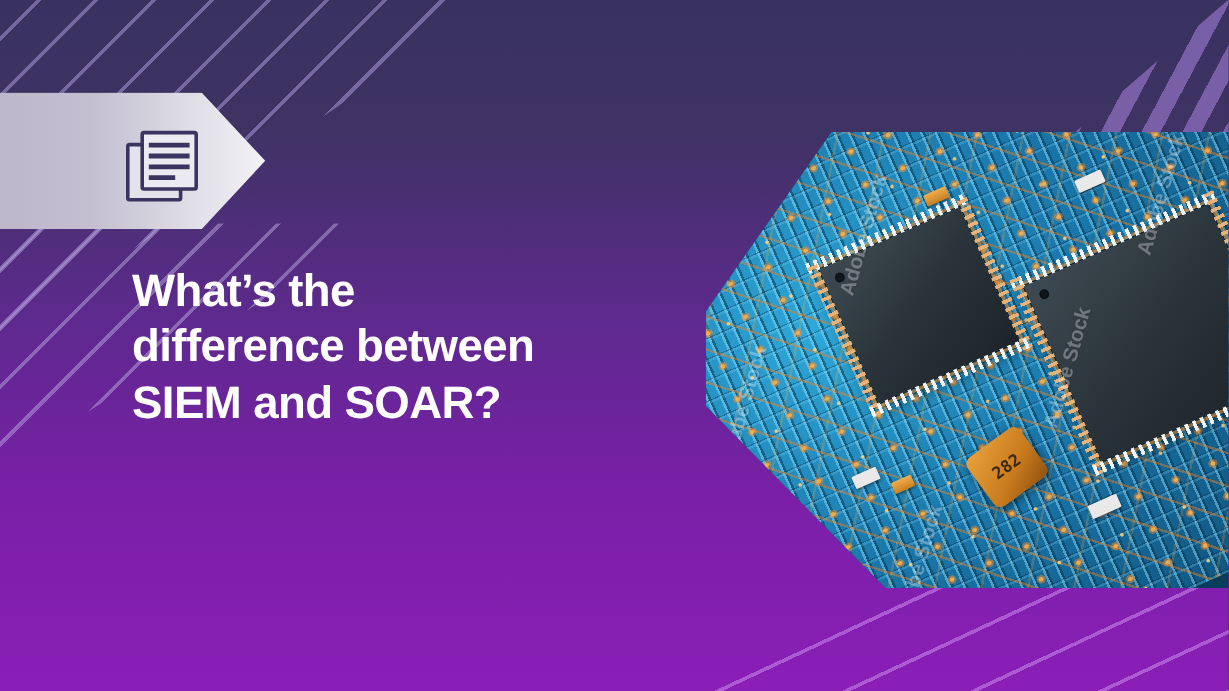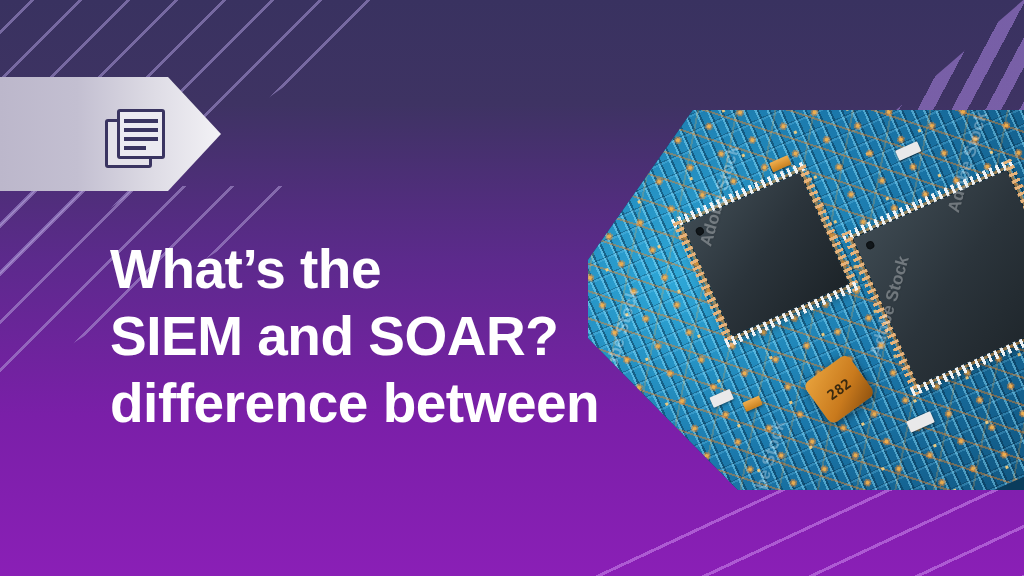"What’s the" .headline { font-size: 55px -> 38px; top: 236px -> 220px }
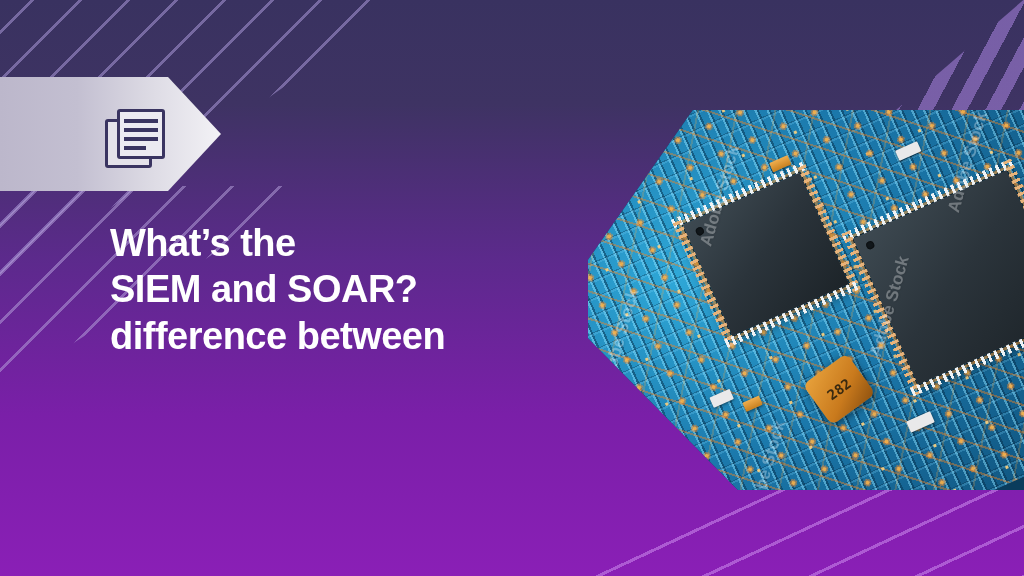"SIEM and SOAR?" div { order: before "difference between" -> after "difference between" }
